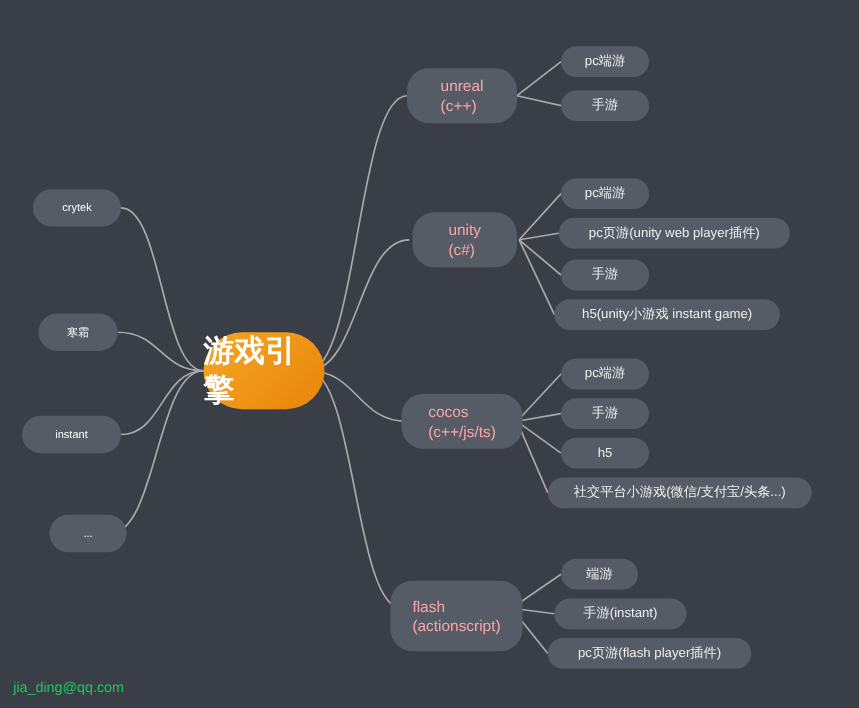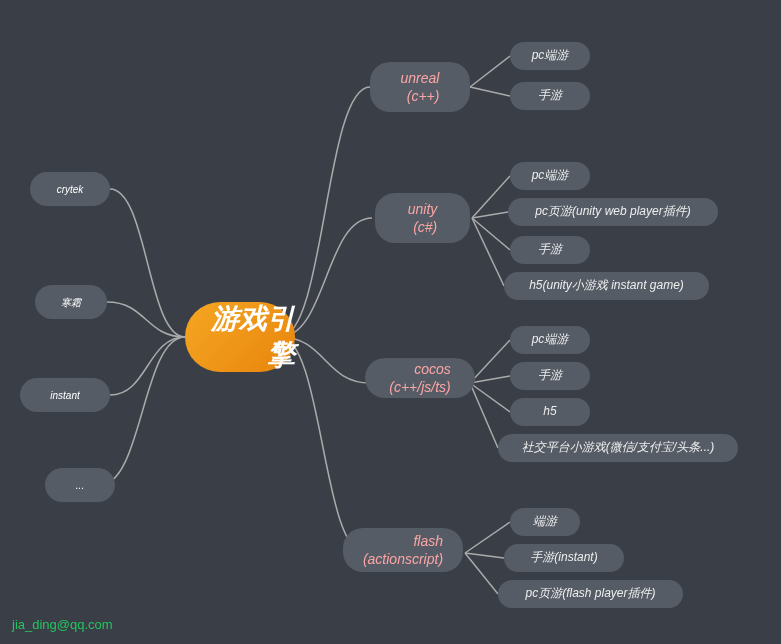"pc端游" .node-box { font-style: italic -> none; text-align: right -> left }
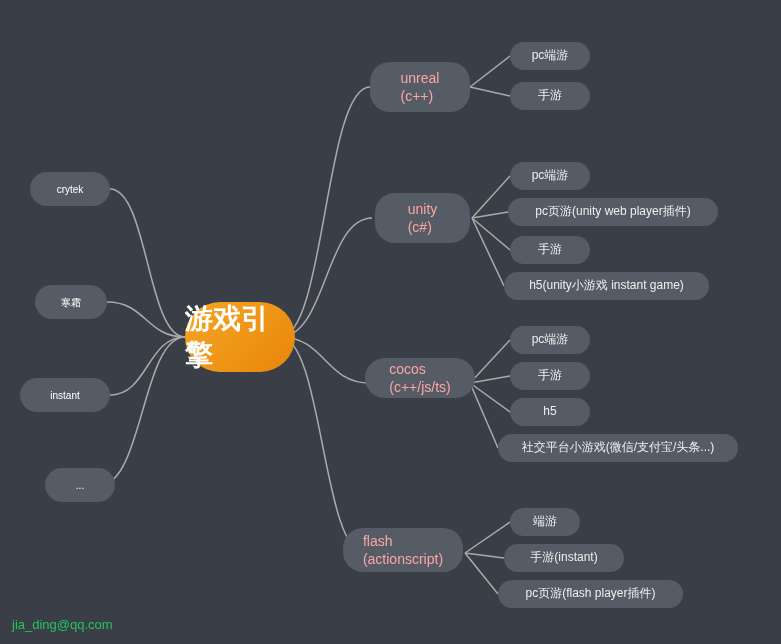"cocos" div.node-box { height: 40px -> 50px }
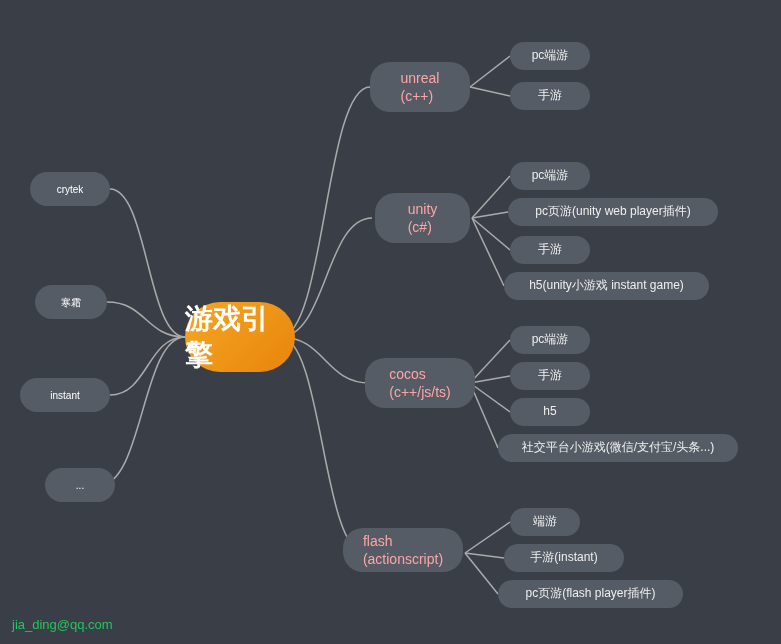"flash" div.node-box { height: 44px -> 64px; left: 343px -> 355px }
